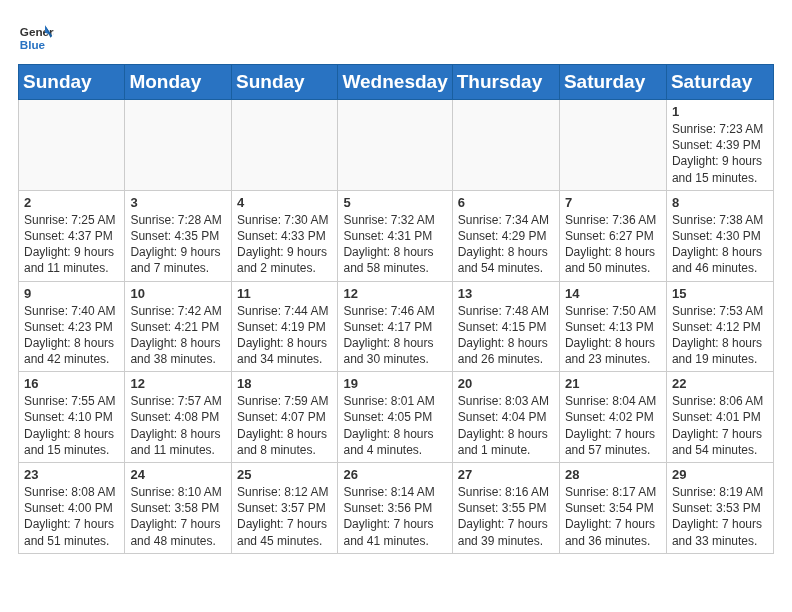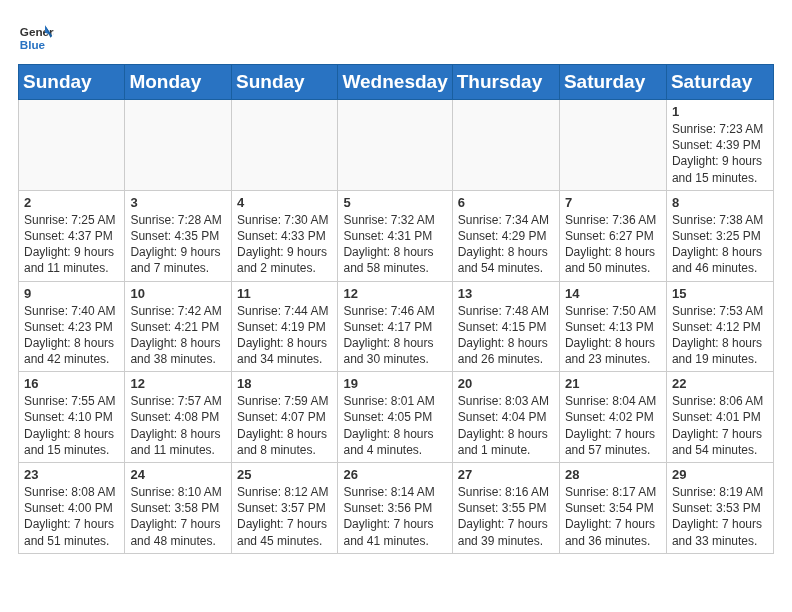"Sunrise: 7:38 AM Sunset: 3:25" div.day-info { text: 3:25 -> 4:30 }
